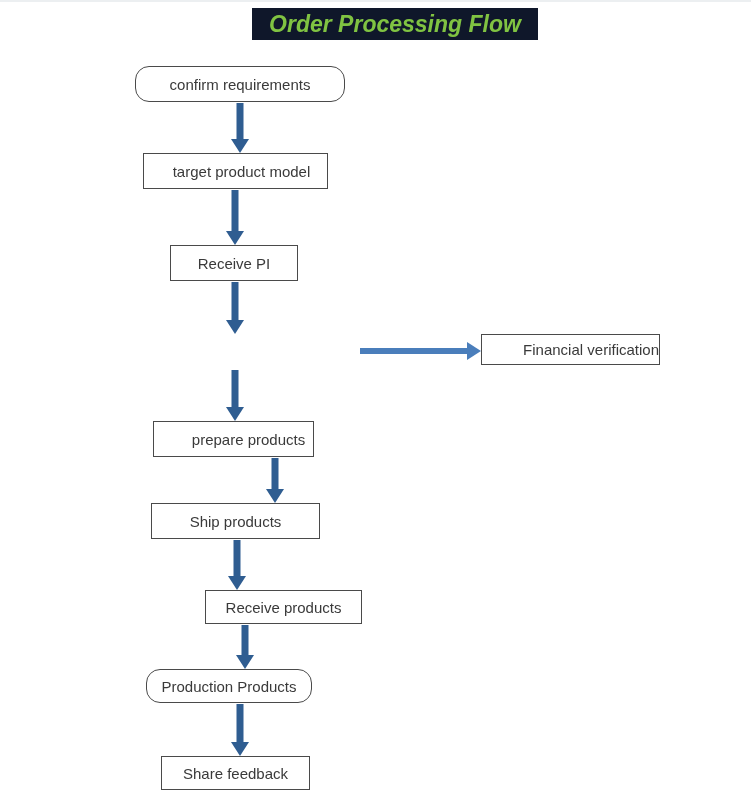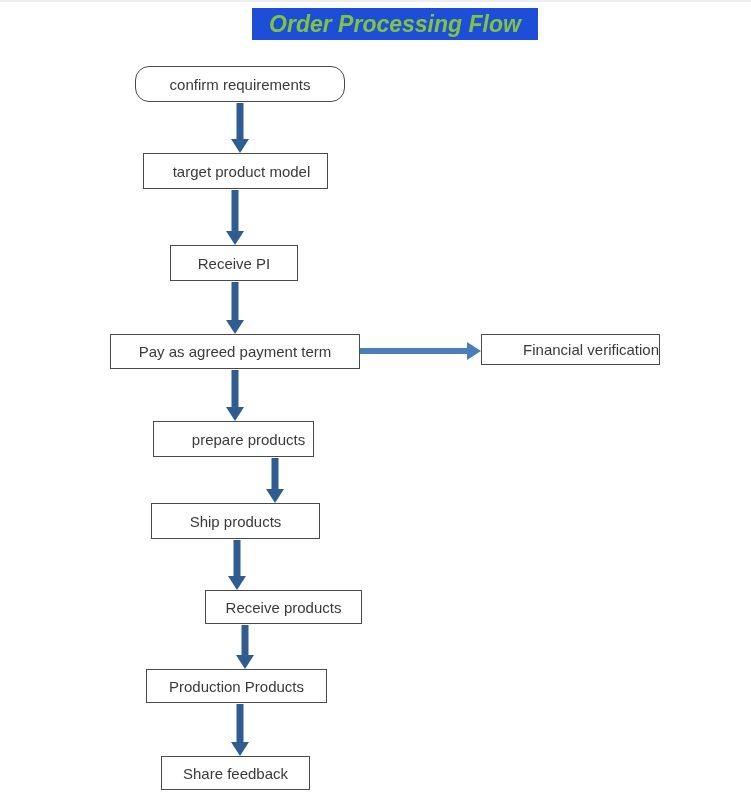"Order Processing Flow" .title-banner { background: #1d4ed8 -> #0f172a }
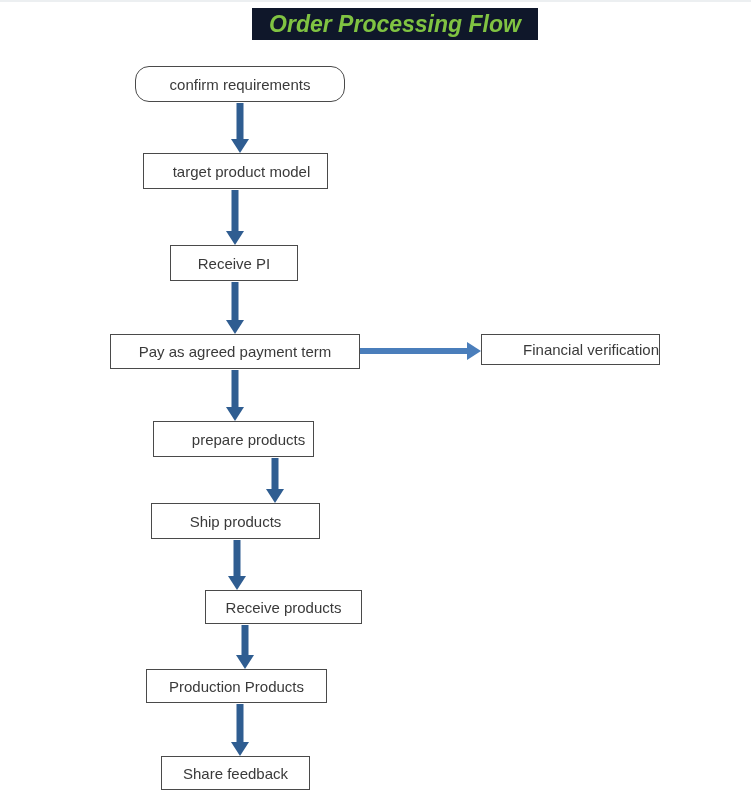"Pay as agreed payment term" div.node { html: <div> <span>Pay as agreed payment term</span> </div> -> none }
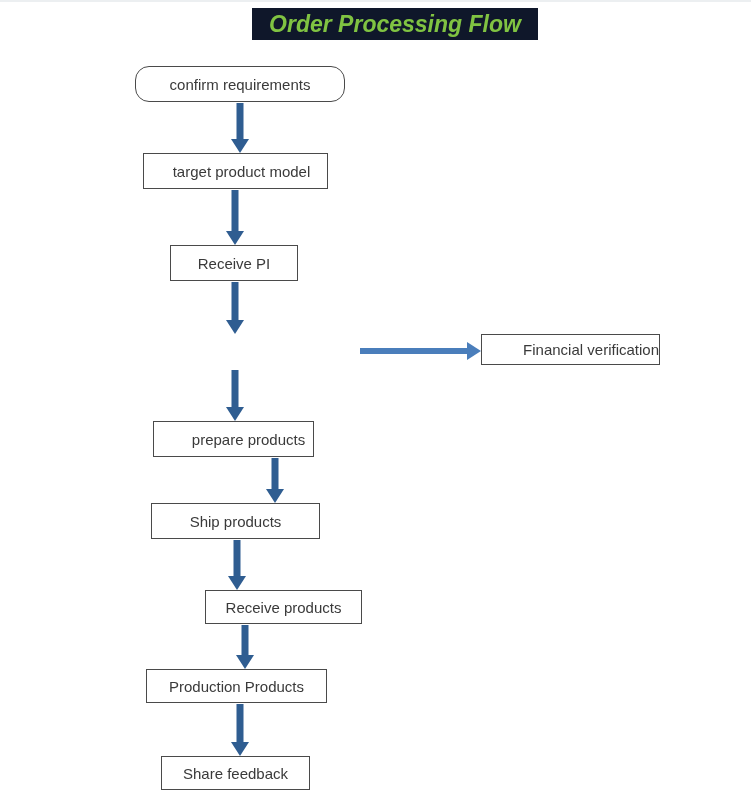"Production Products" div.node { border-radius: none -> 14px; width: 181px -> 166px }
